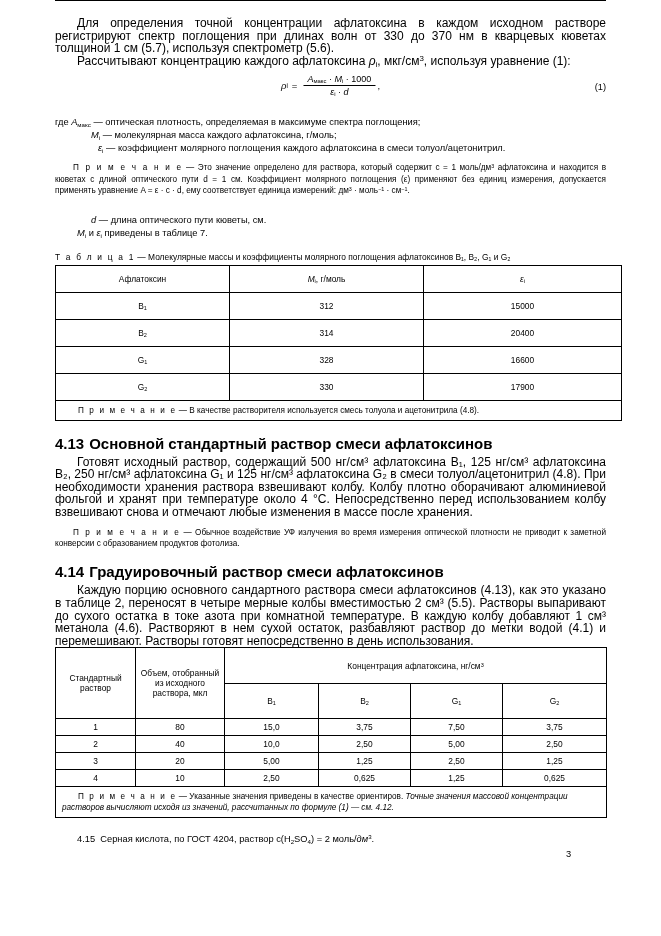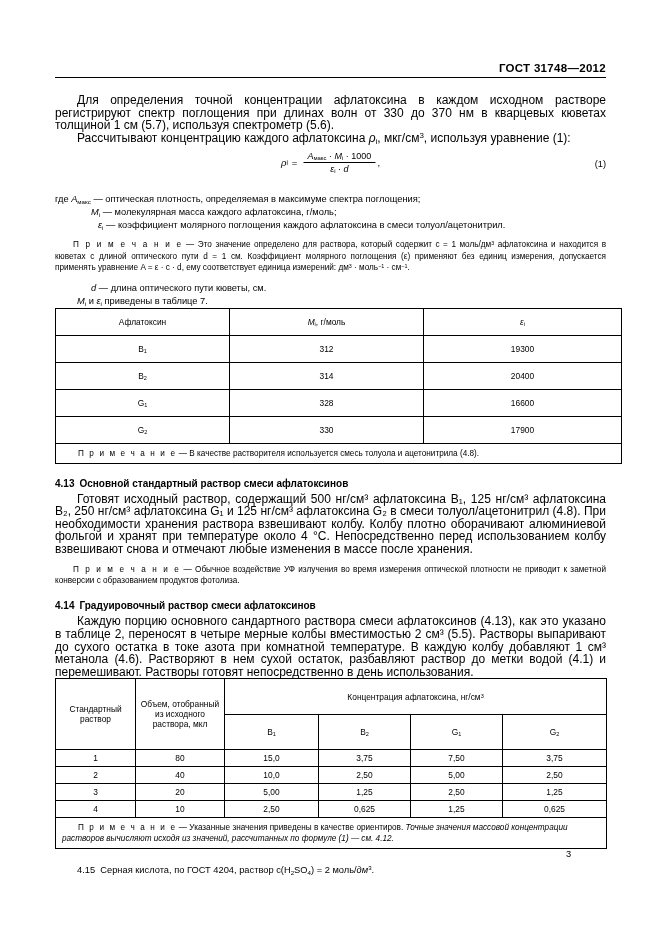"ГОСТ 31748—2012" div.doc-header { html: <div> <span>ГОСТ 31748—2012</span> </div> -> none }
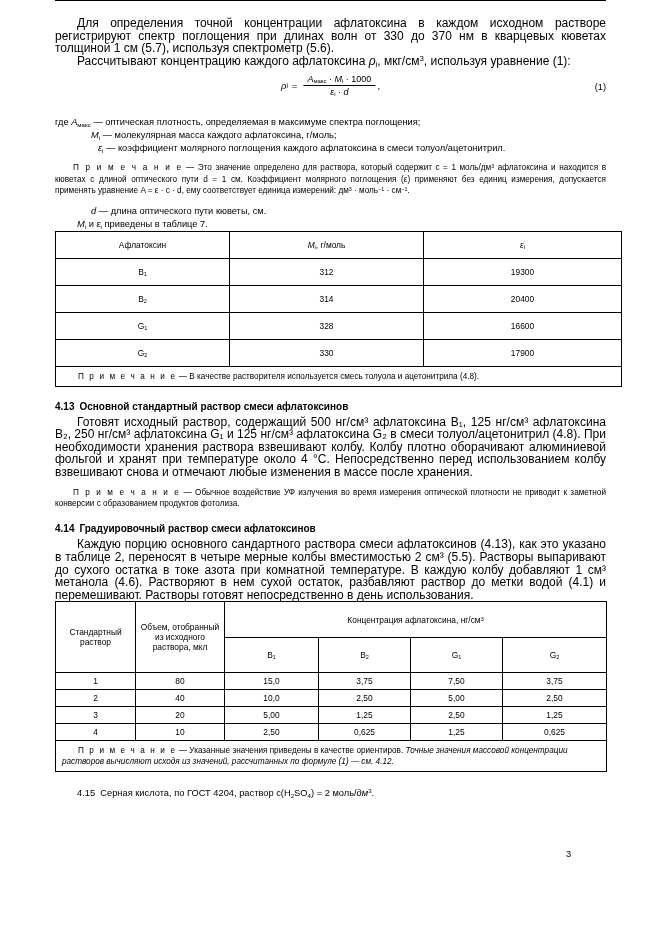"d — длина оптического пути" div.where { margin-top: 9px -> 18px }
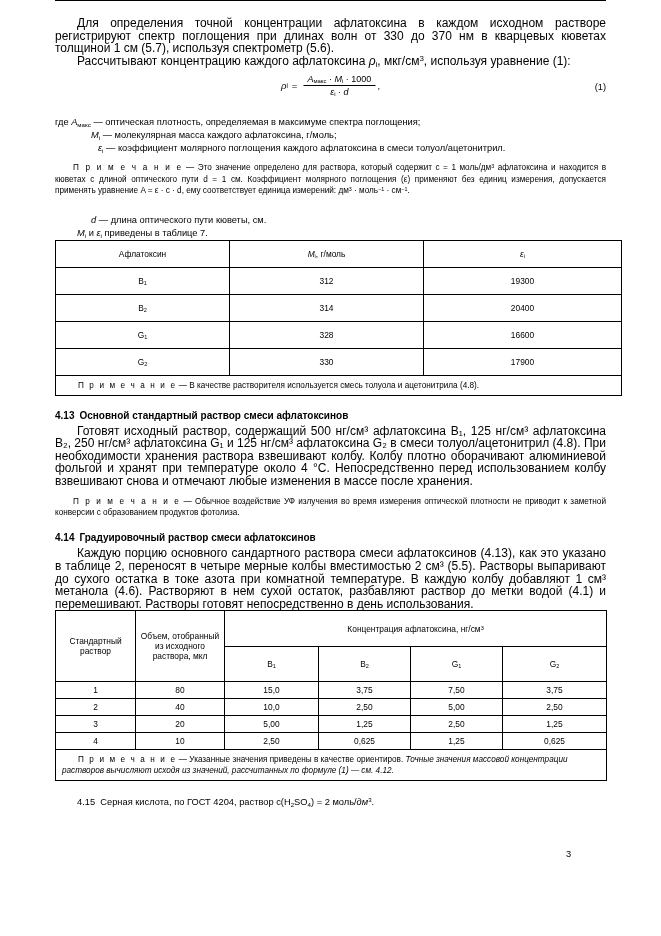"Т а б л и" div.tbl-caption { html: none -> <div><span>Т а б л и ц а 1</span><span> — </span><span>Молекулярные массы и коэффициенты молярного поглощения афлатоксинов B₁, B₂, G₁ и G₂</span></div> }
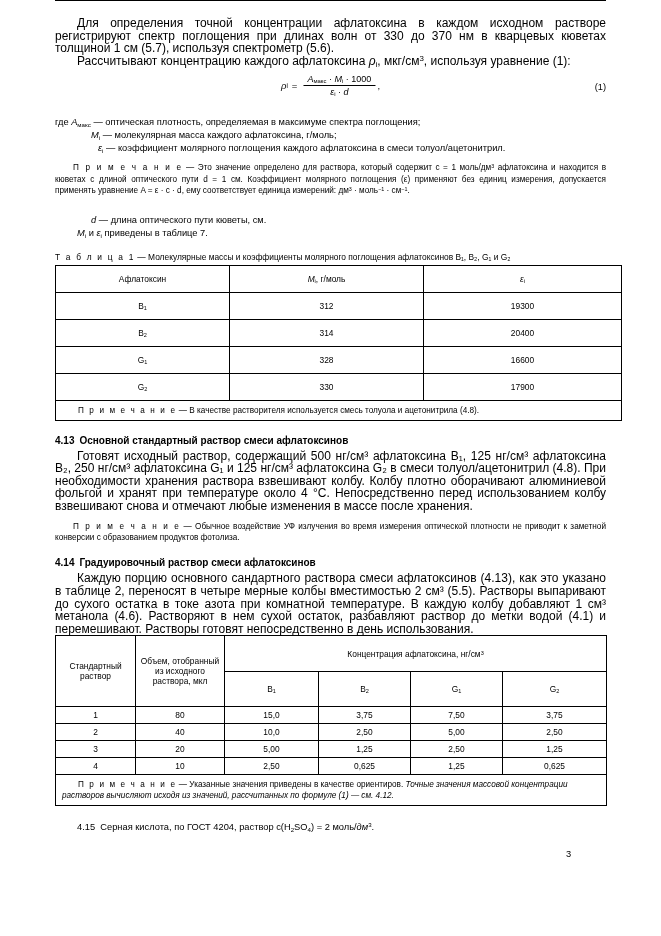"19300" td { text: 19300 -> 15000 }
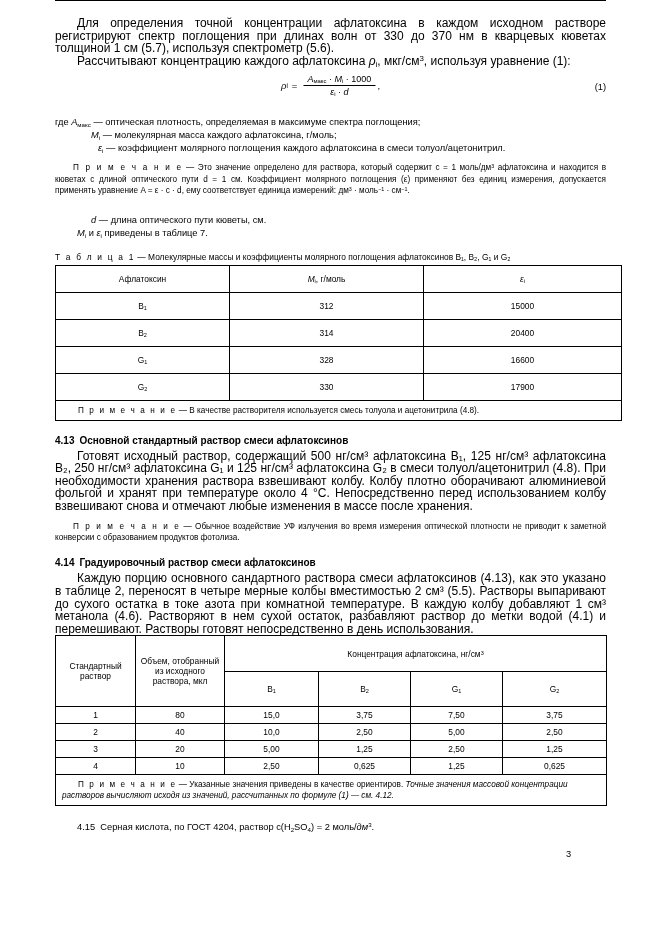"4.13 Основной стандартный раствор смеси" h4.section { font-size: 10px -> 15px }
